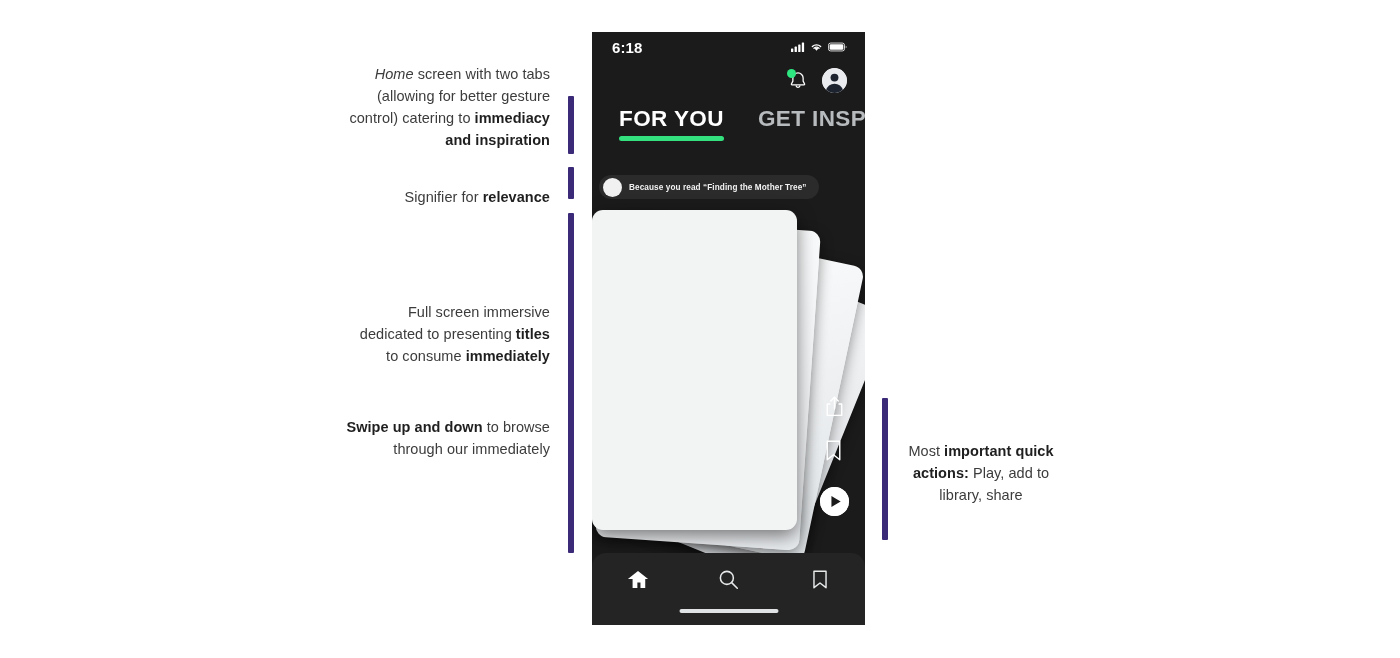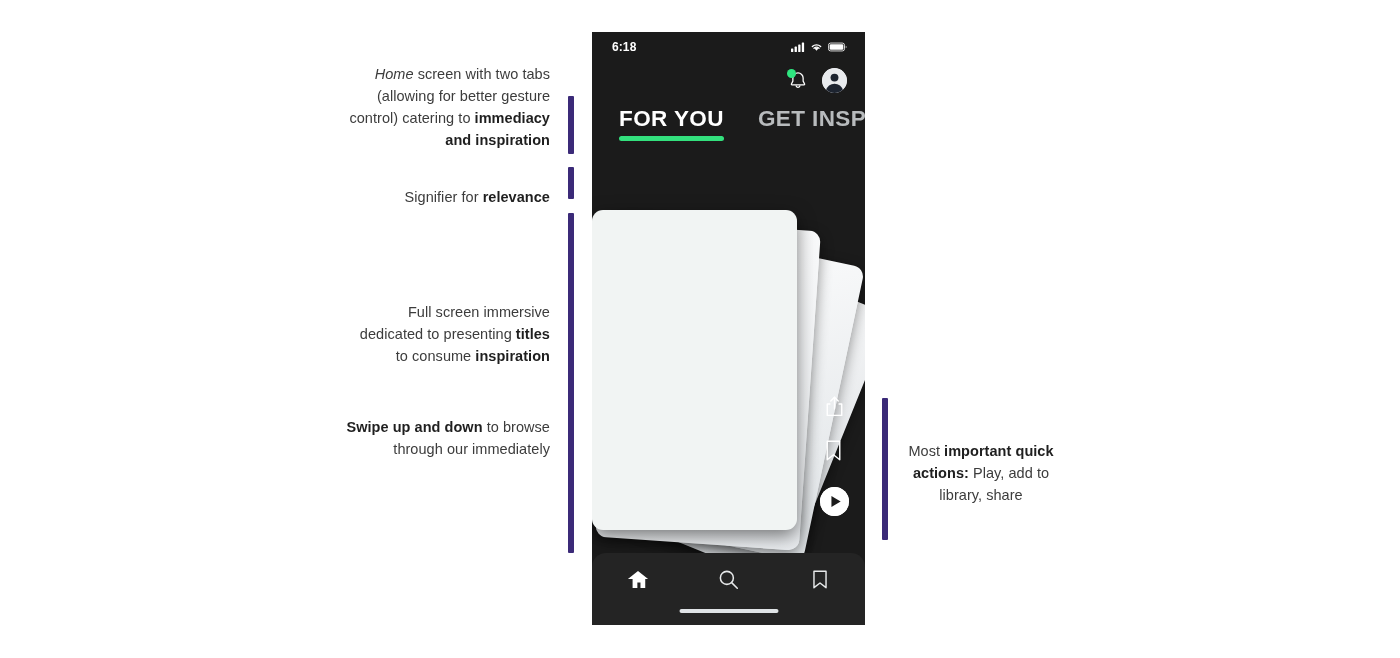"6:18" .status-time { font-size: 12px -> 15px }
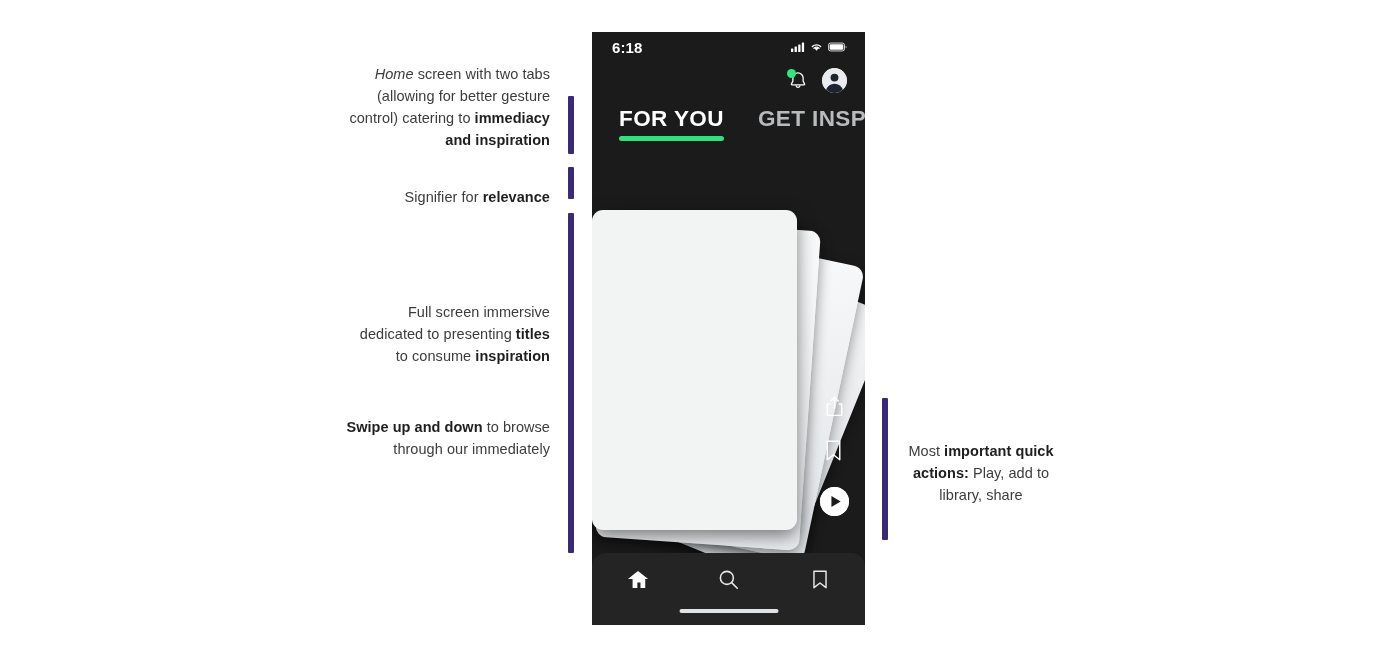"Because you read “Finding the" div.chip { html: none -> <div> <div></div> <div>Because you read “Finding the Mother Tree”</div> </div> }
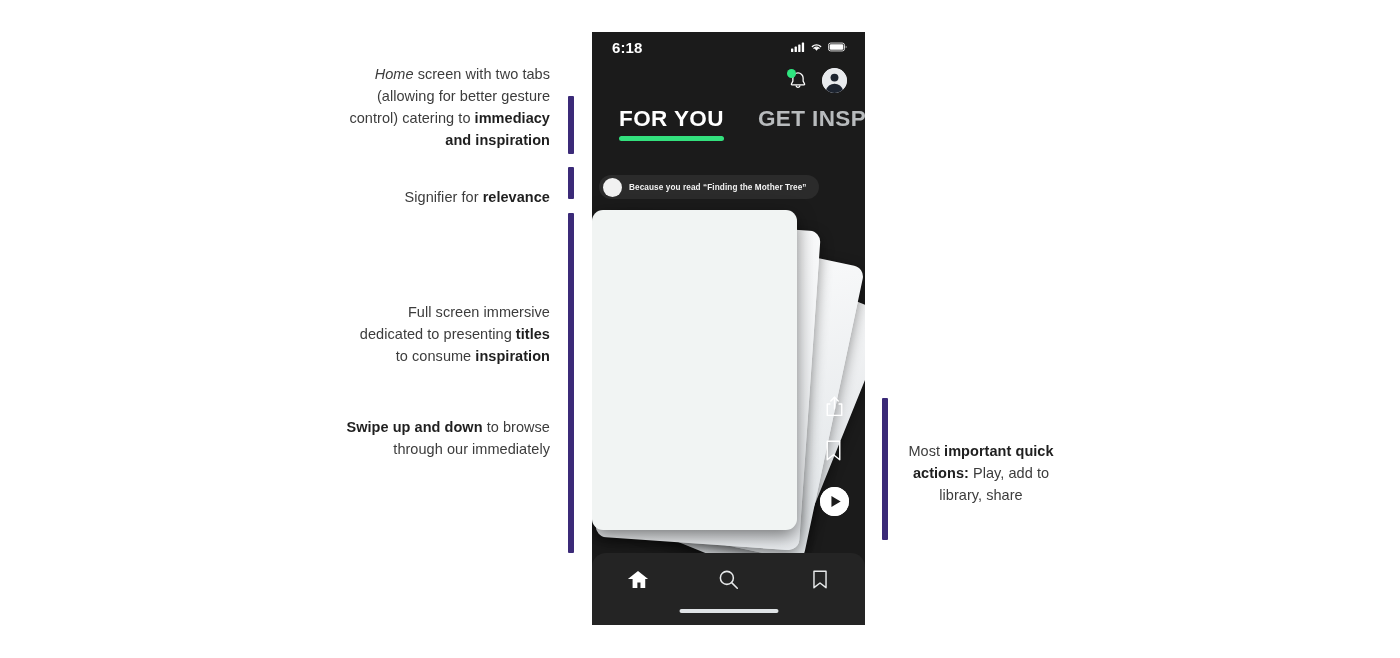"inspiration" b { text: inspiration -> immediately }
